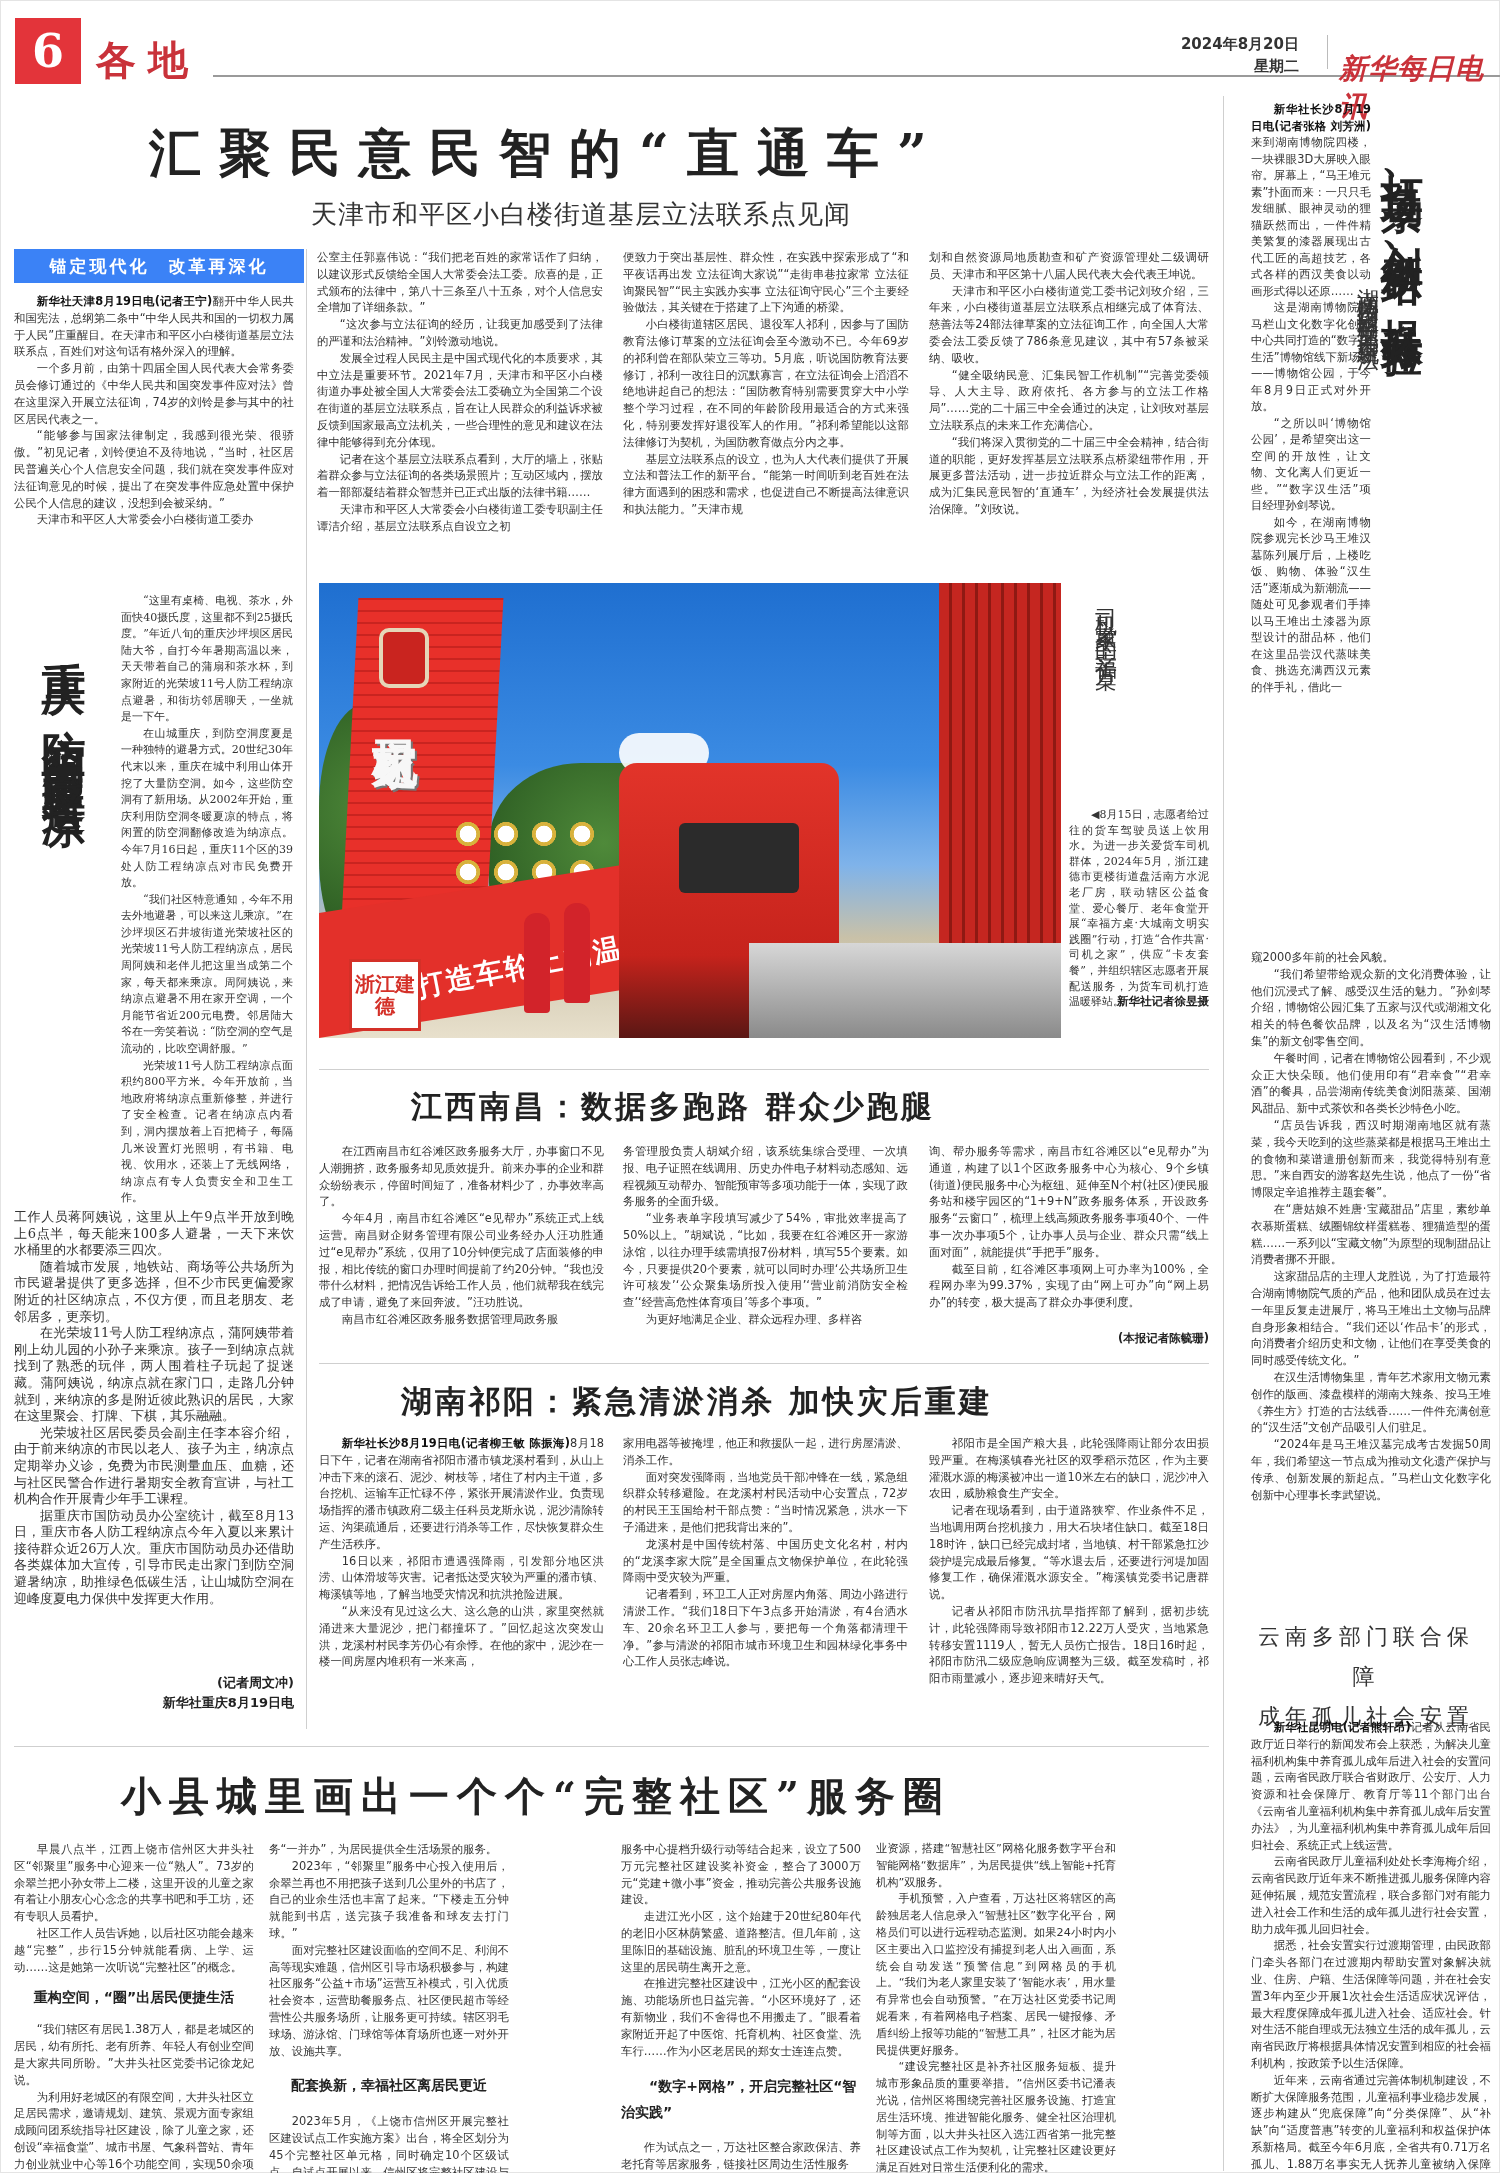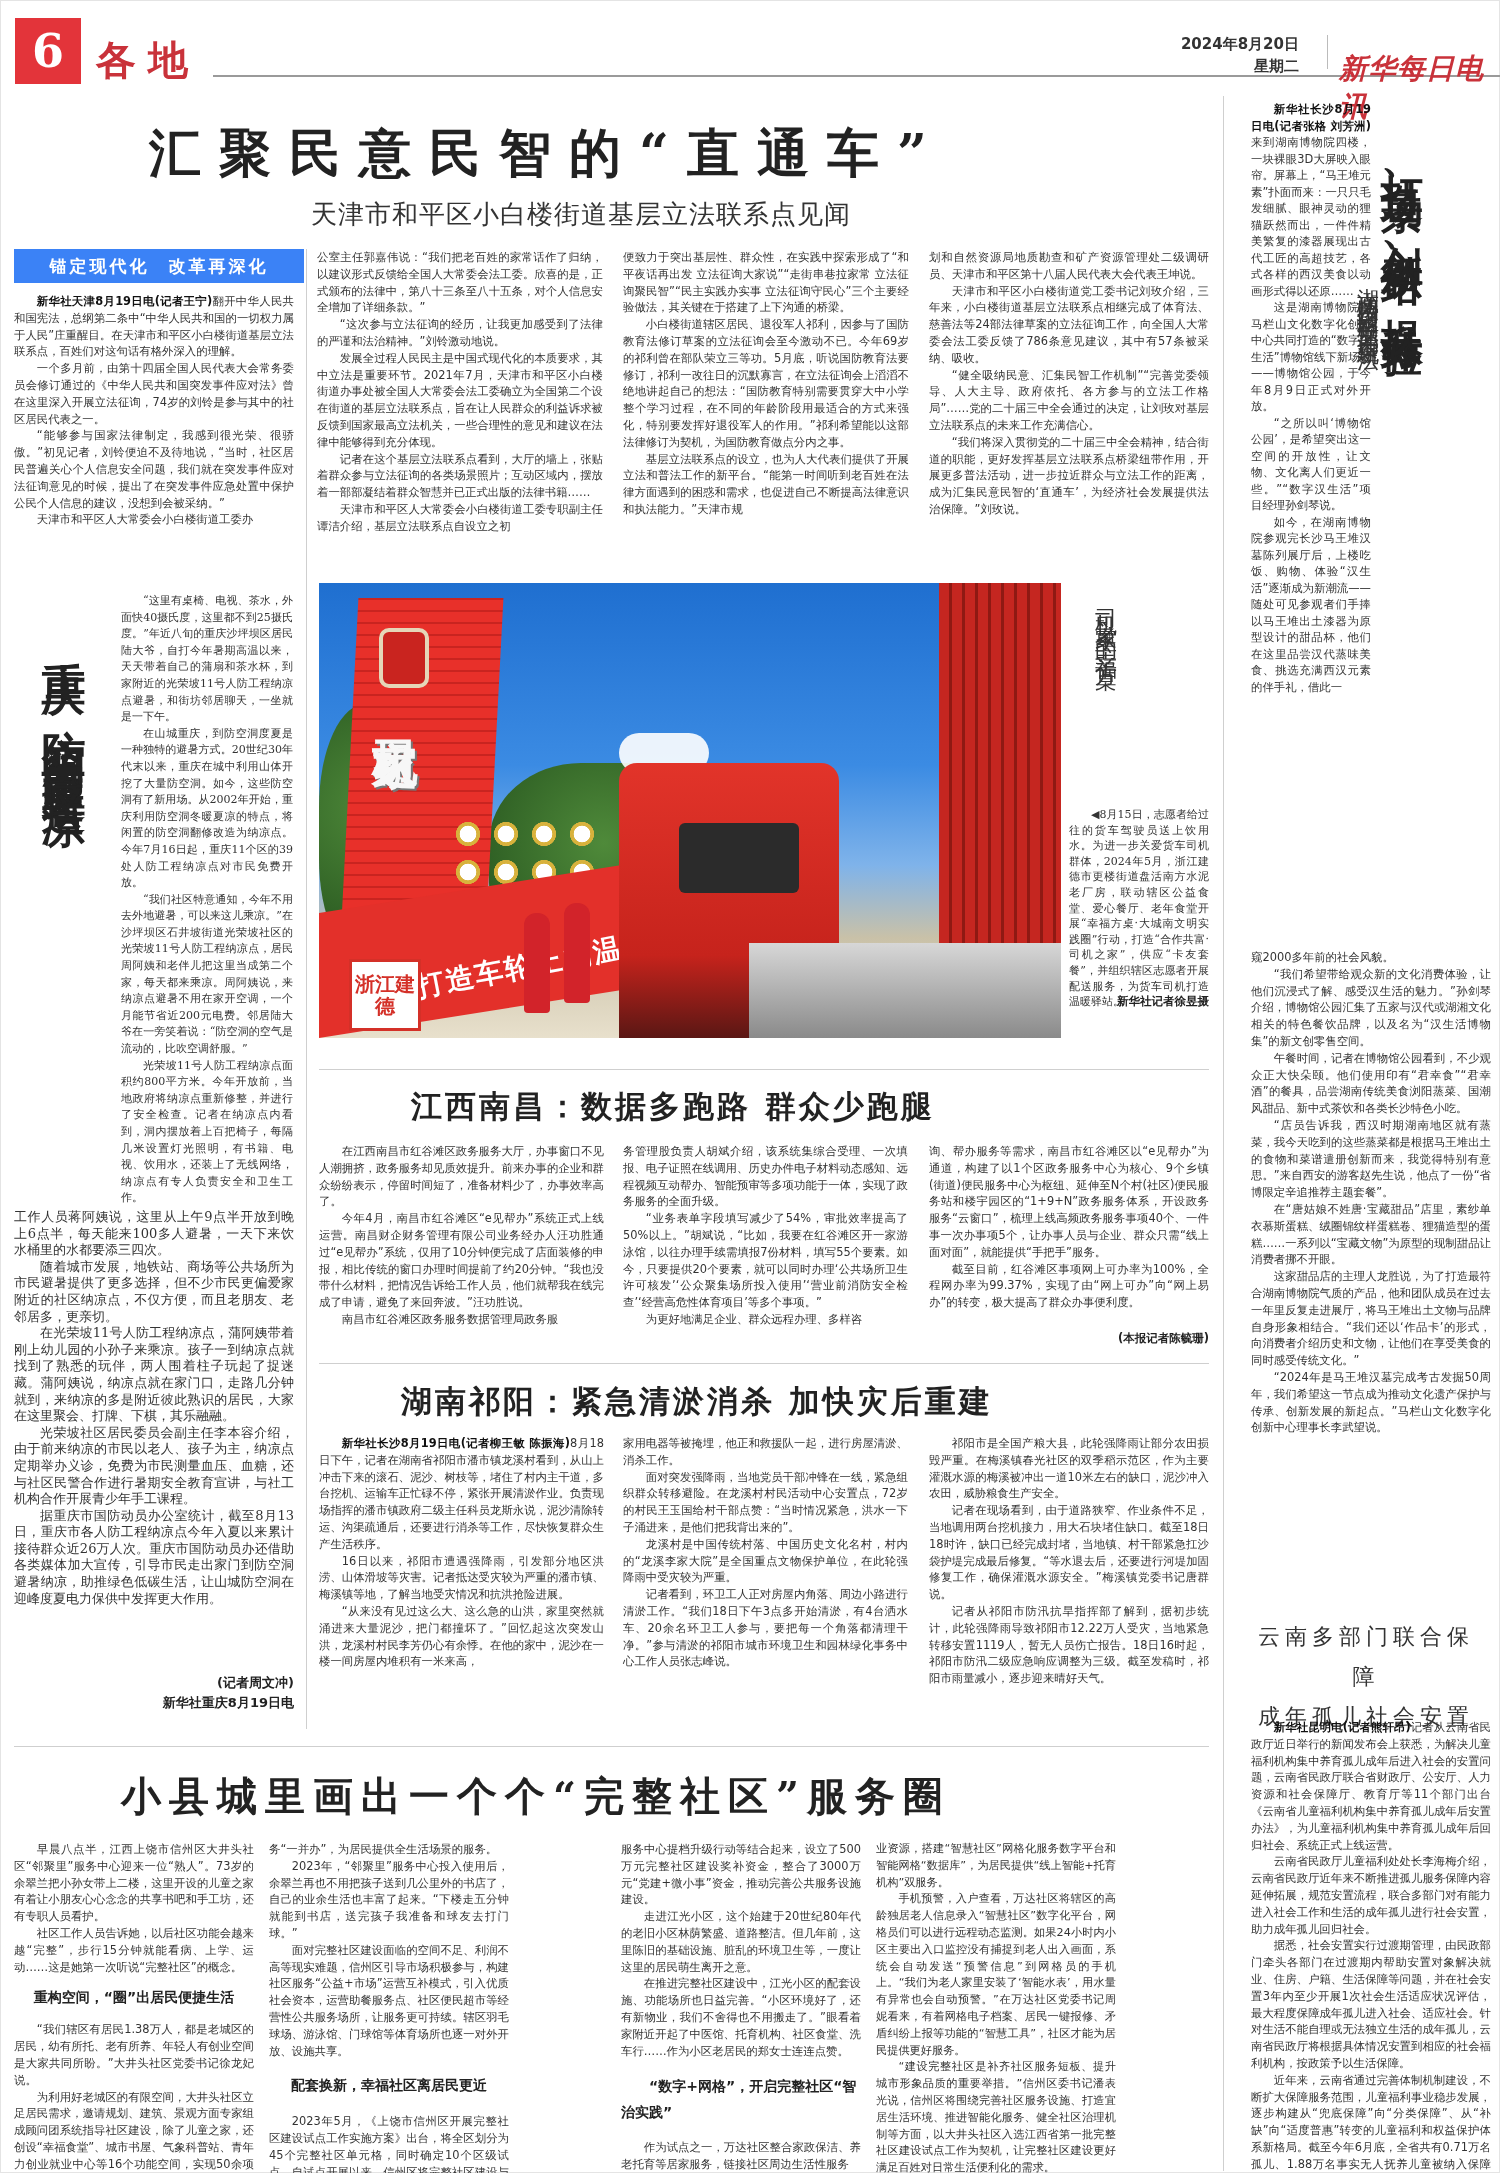"在汉生活博物集里，青年艺术家用文物元素创作的版画、漆盘模样的湖南大辣条、按马王堆" p { html: none -> <p>在汉生活博物集里，青年艺术家用文物元素创作的版画、漆盘模样的湖南大辣条、按马王堆《养生方》打造的古法线香……一件件充满创意的“汉生活”文创产品吸引人们驻足。</p> }
